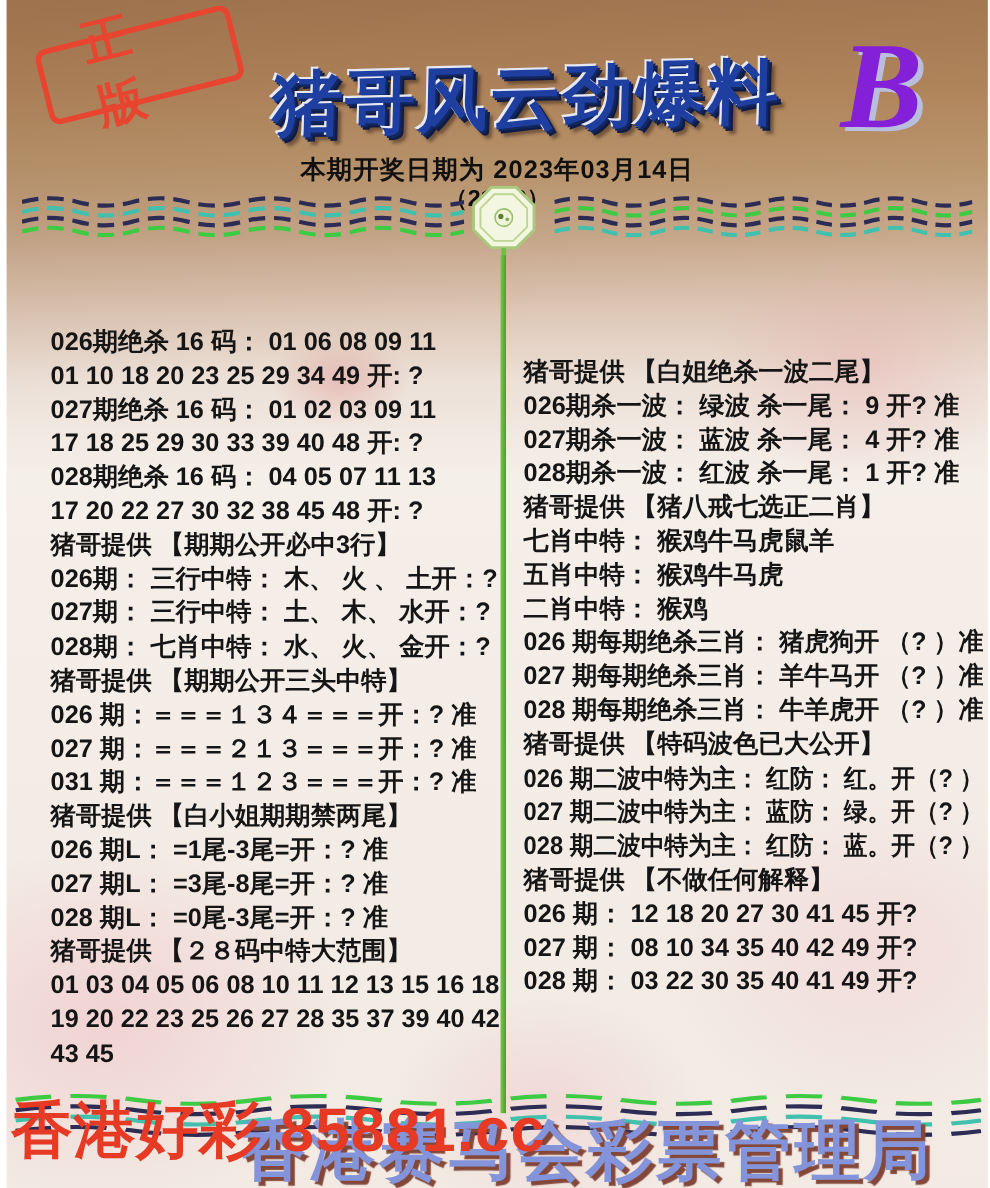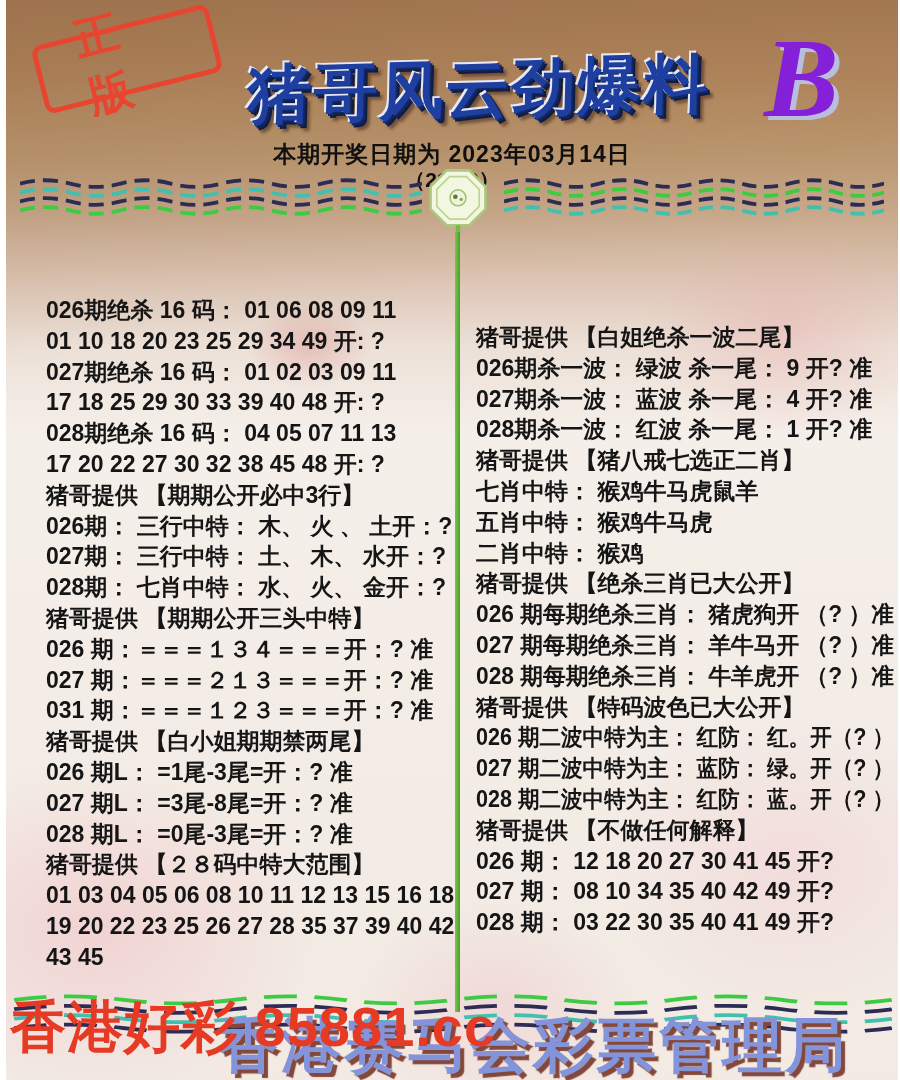"猪哥提供 【绝杀三肖已大公开】" div.line { html: <div>猪哥提供 【绝杀三肖已大公开】</div> -> none }
